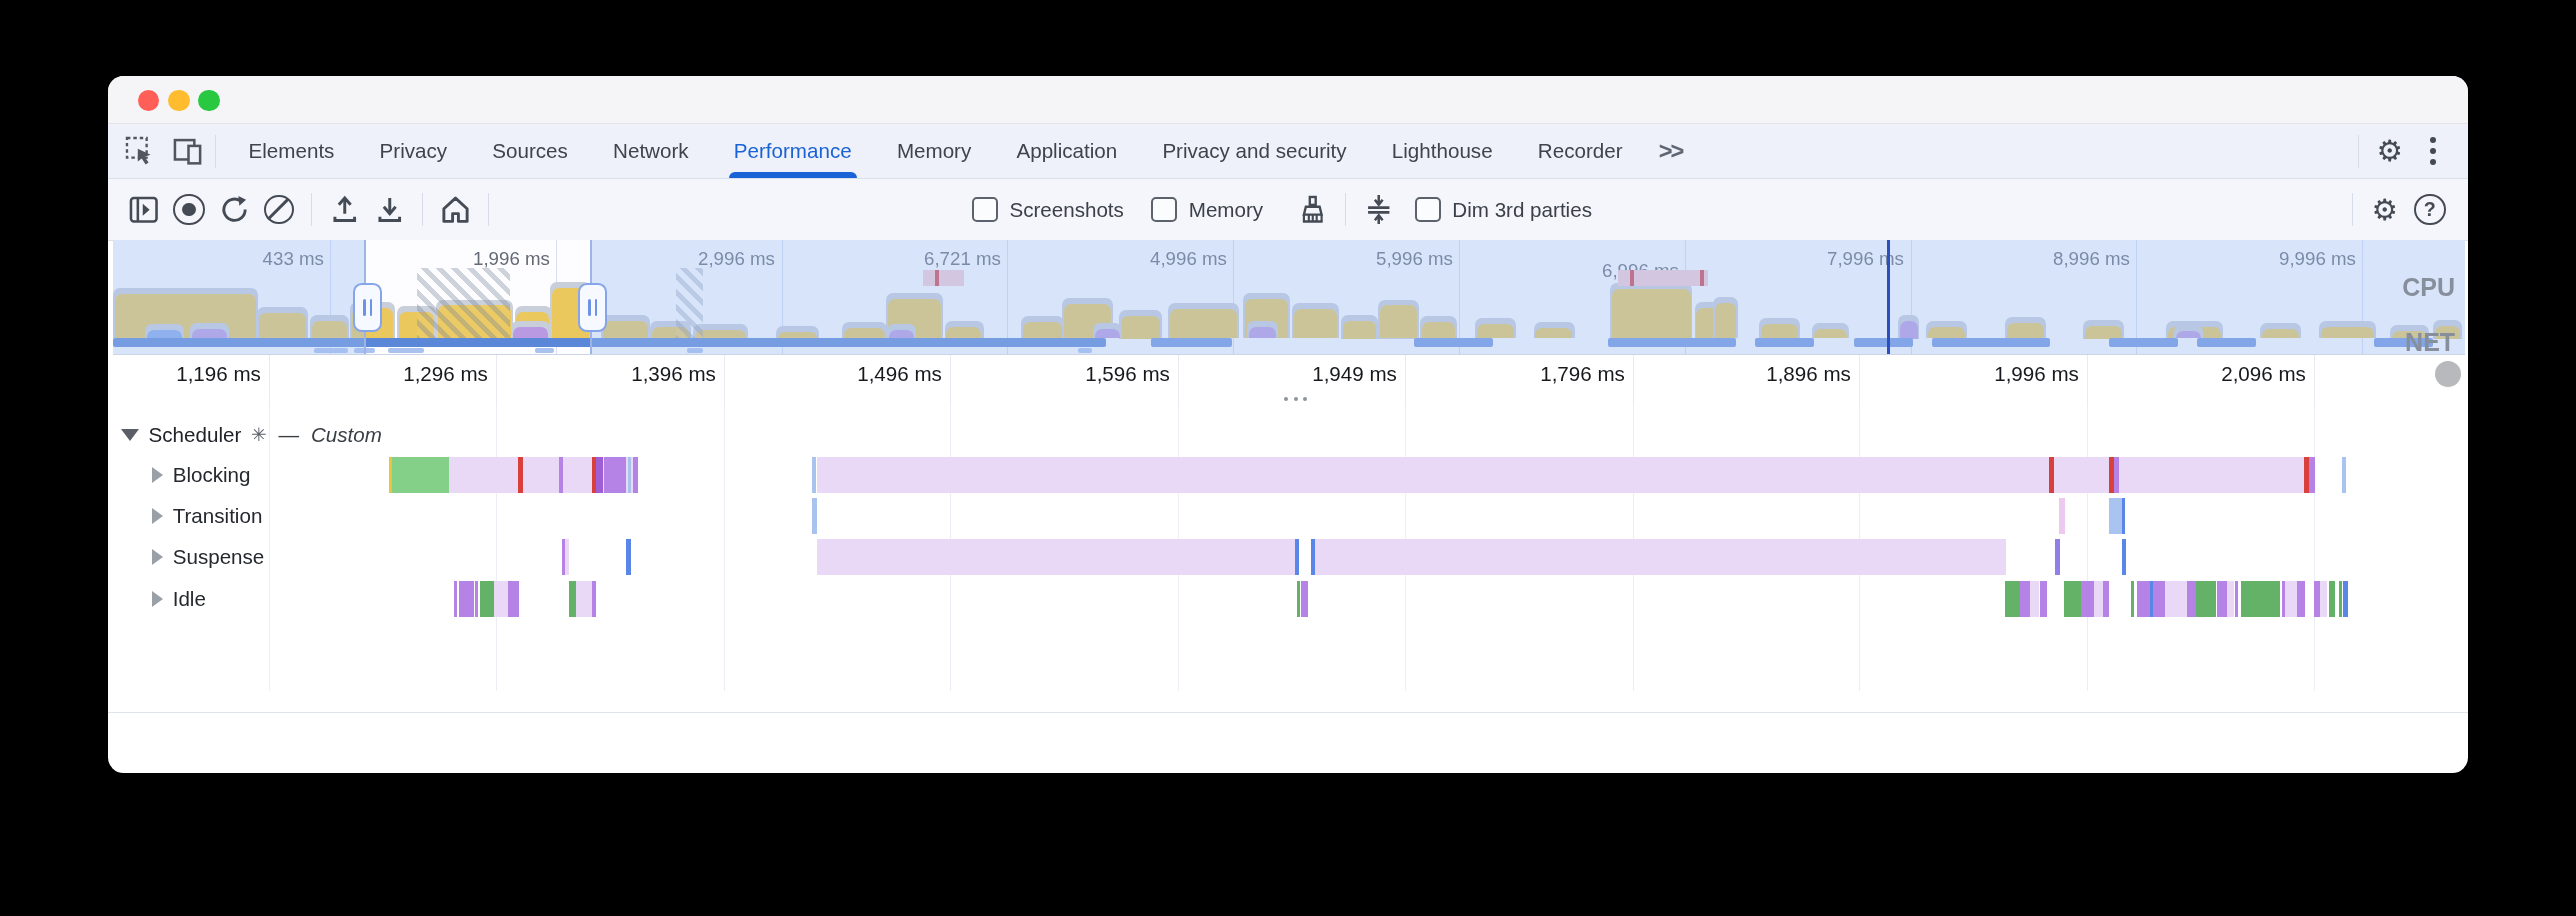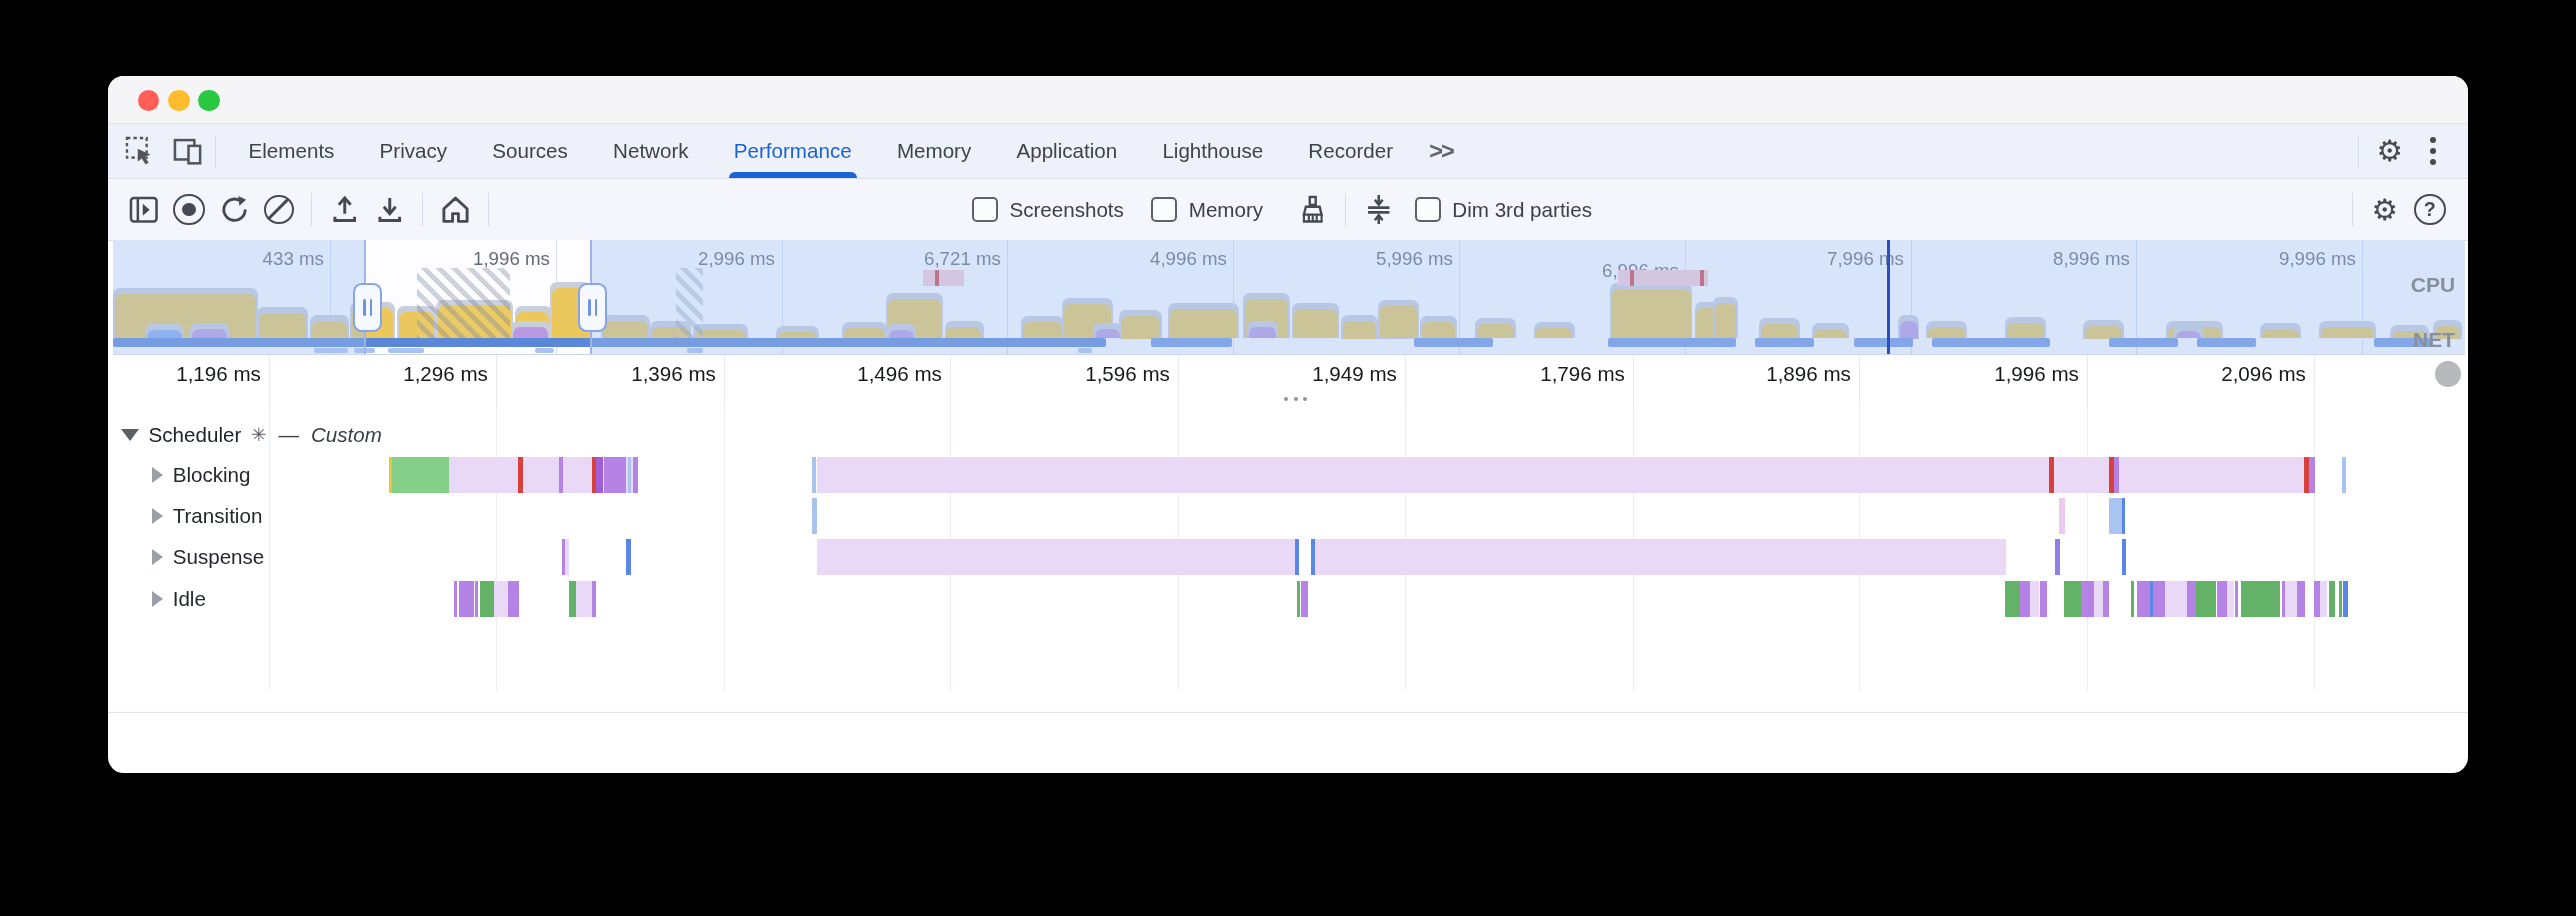"Privacy and security" div.tab { html: none -> <div>Privacy and security</div> }
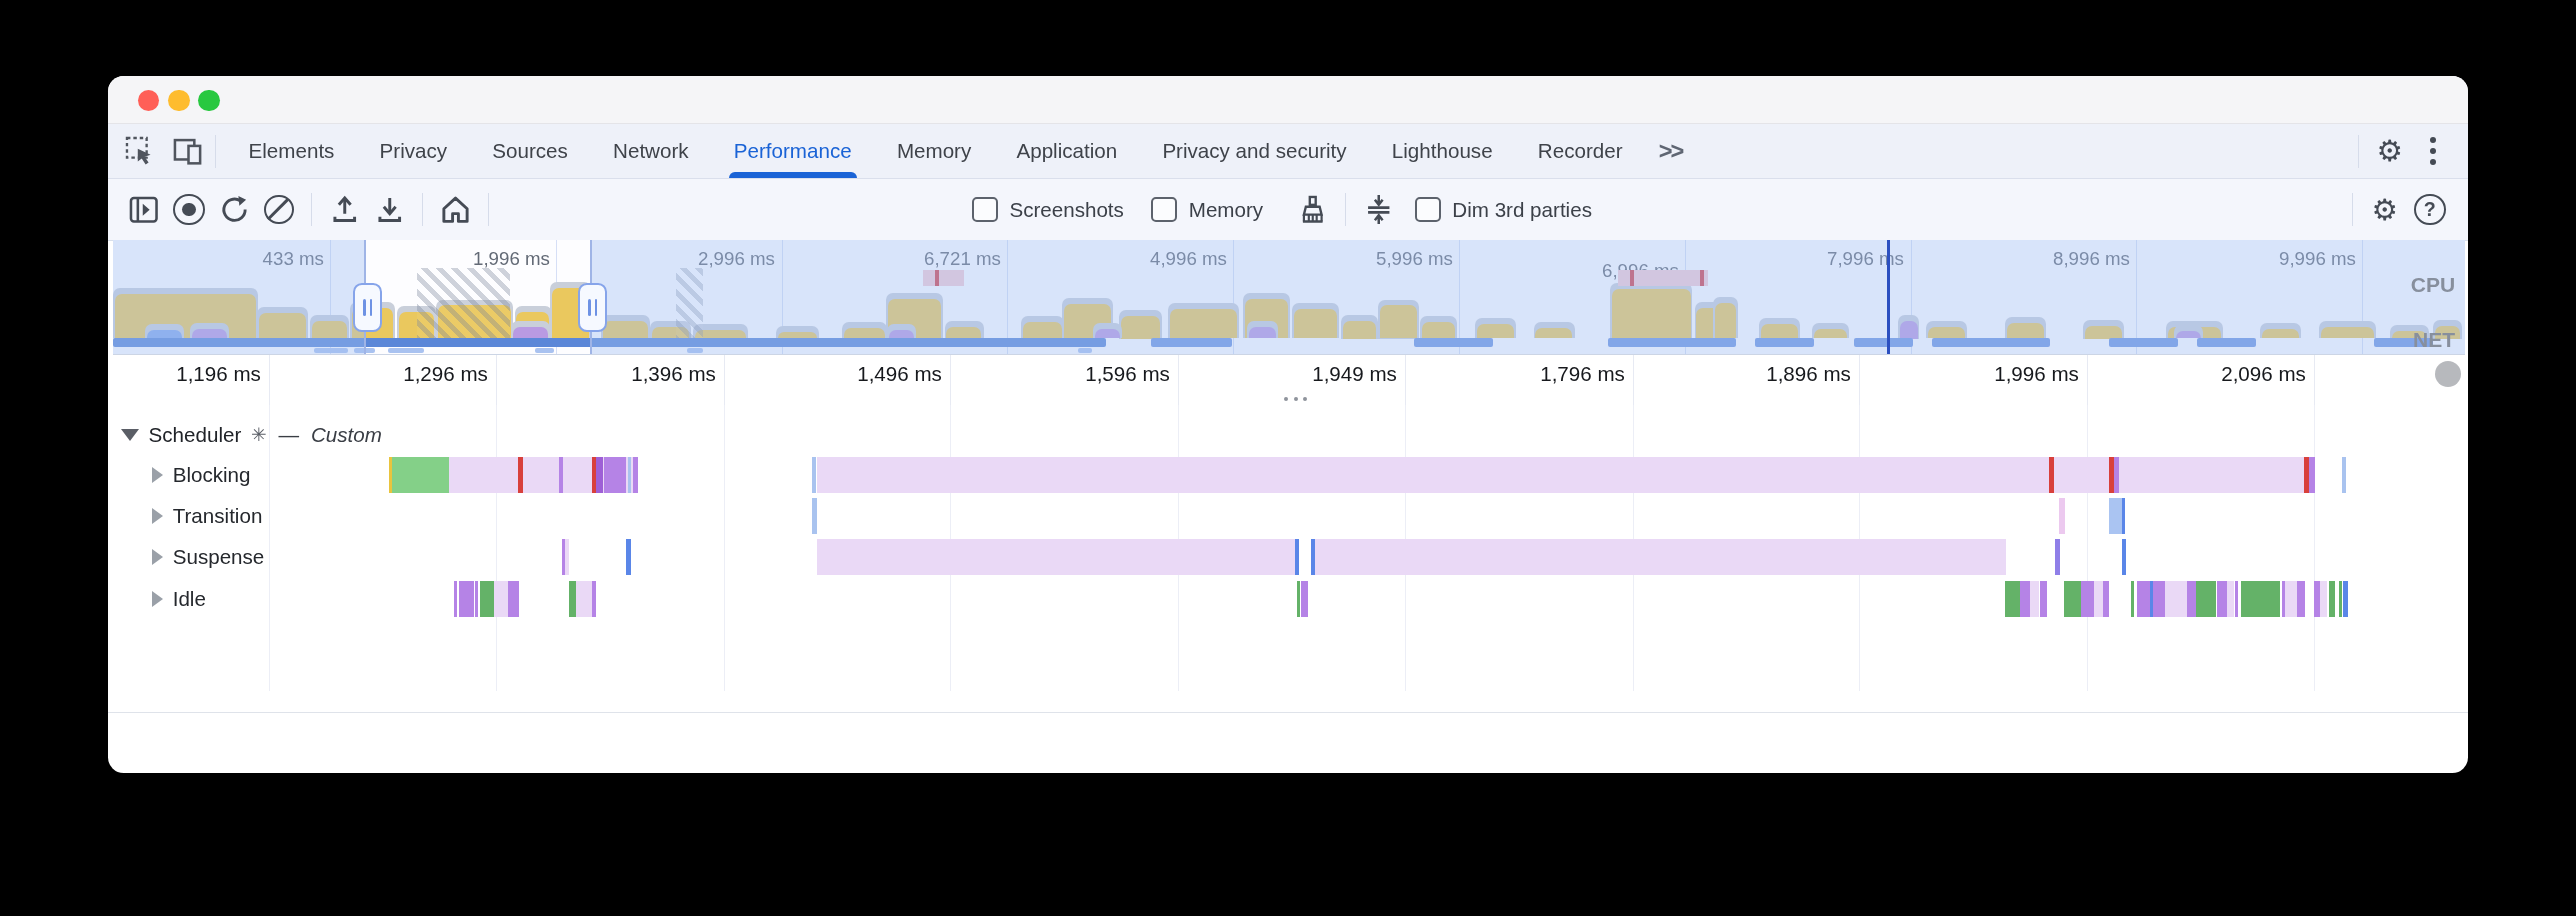"CPU" .cpu-tag { font-size: 21px -> 25px }
